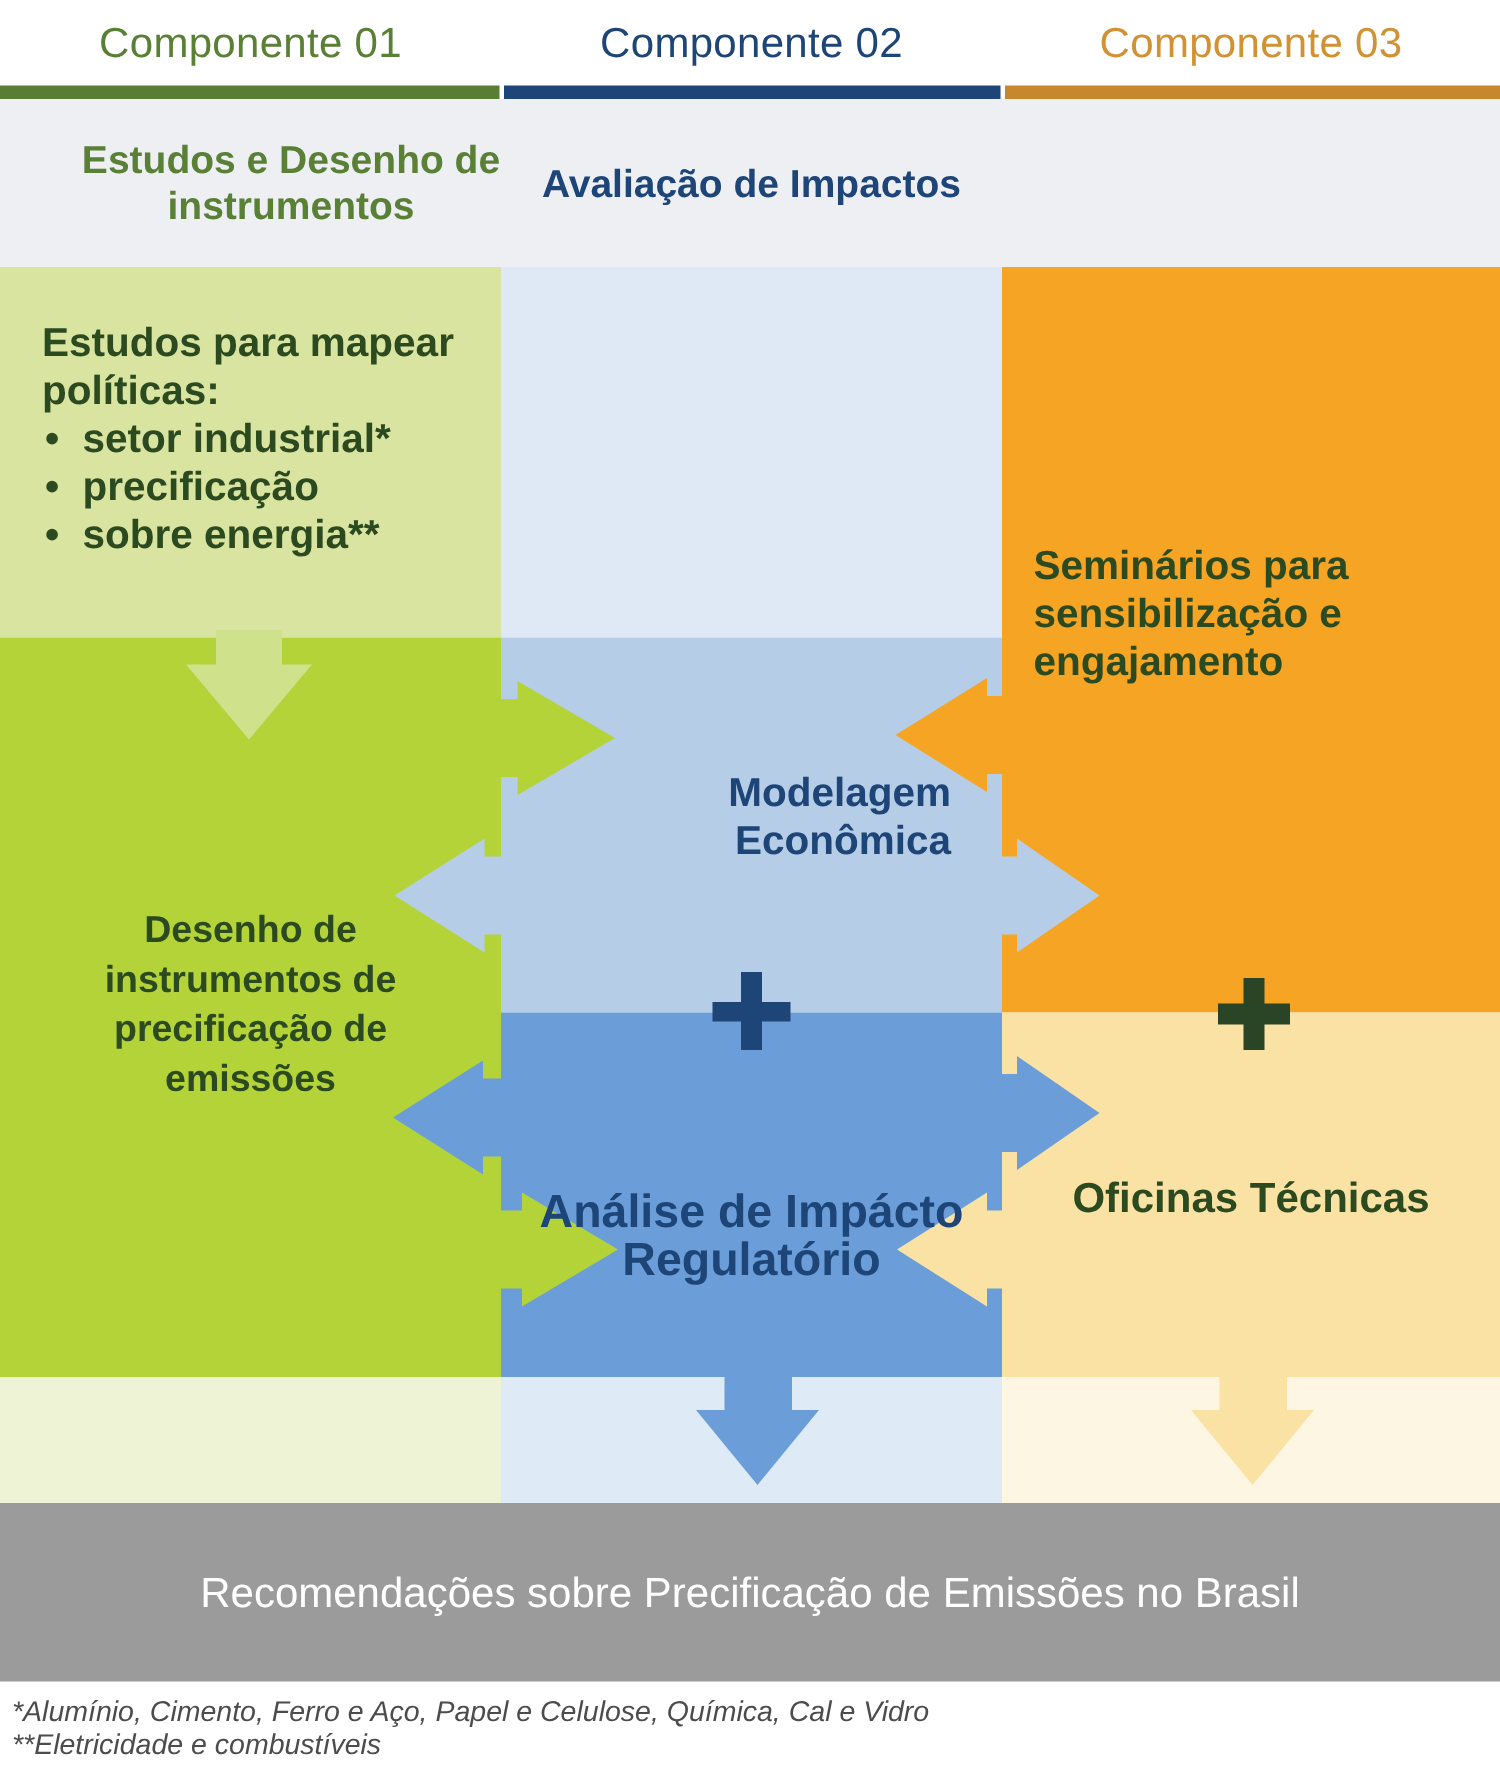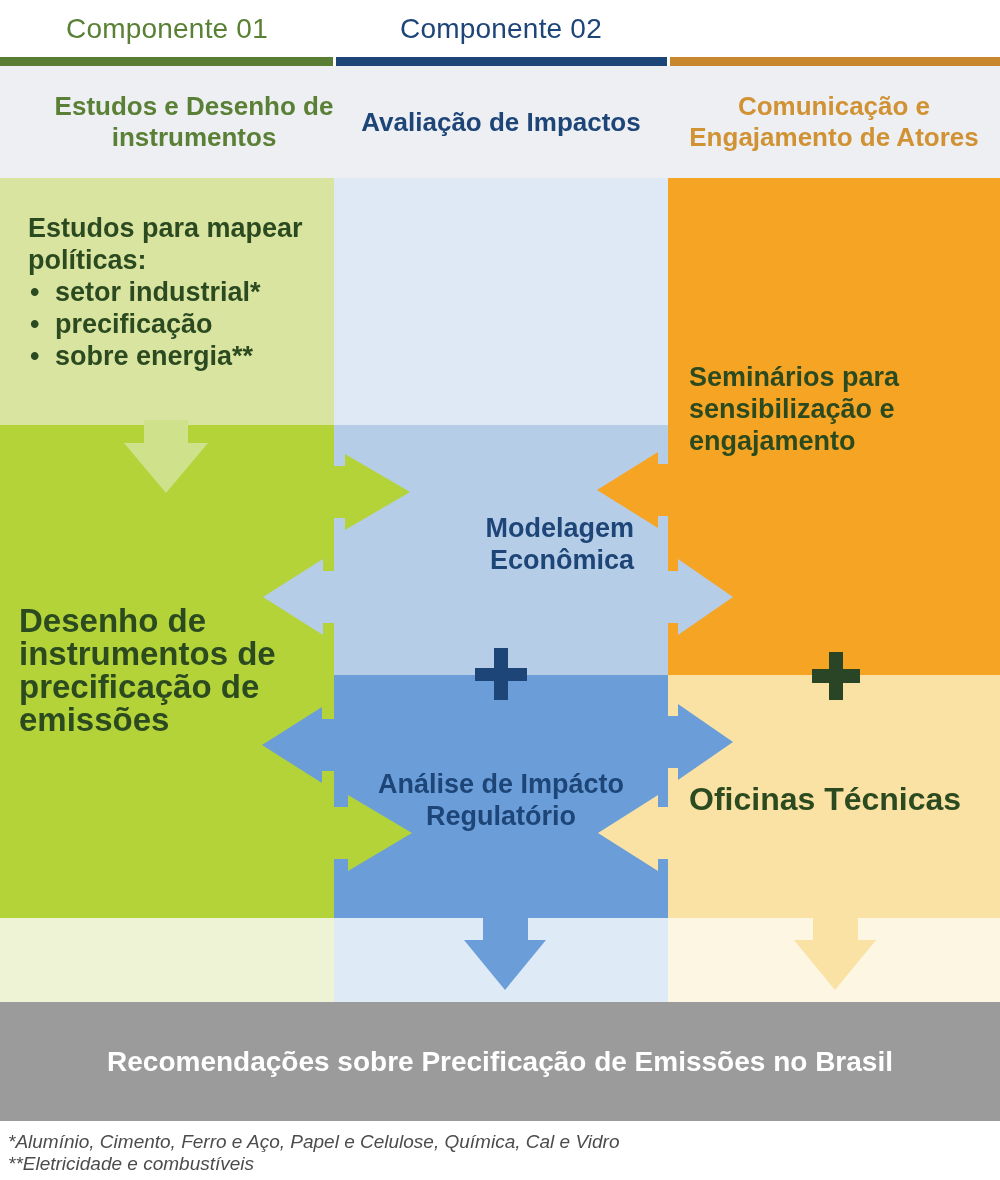"Componente 03" div.comp-header { html: none -> <div>Componente 03</div> }
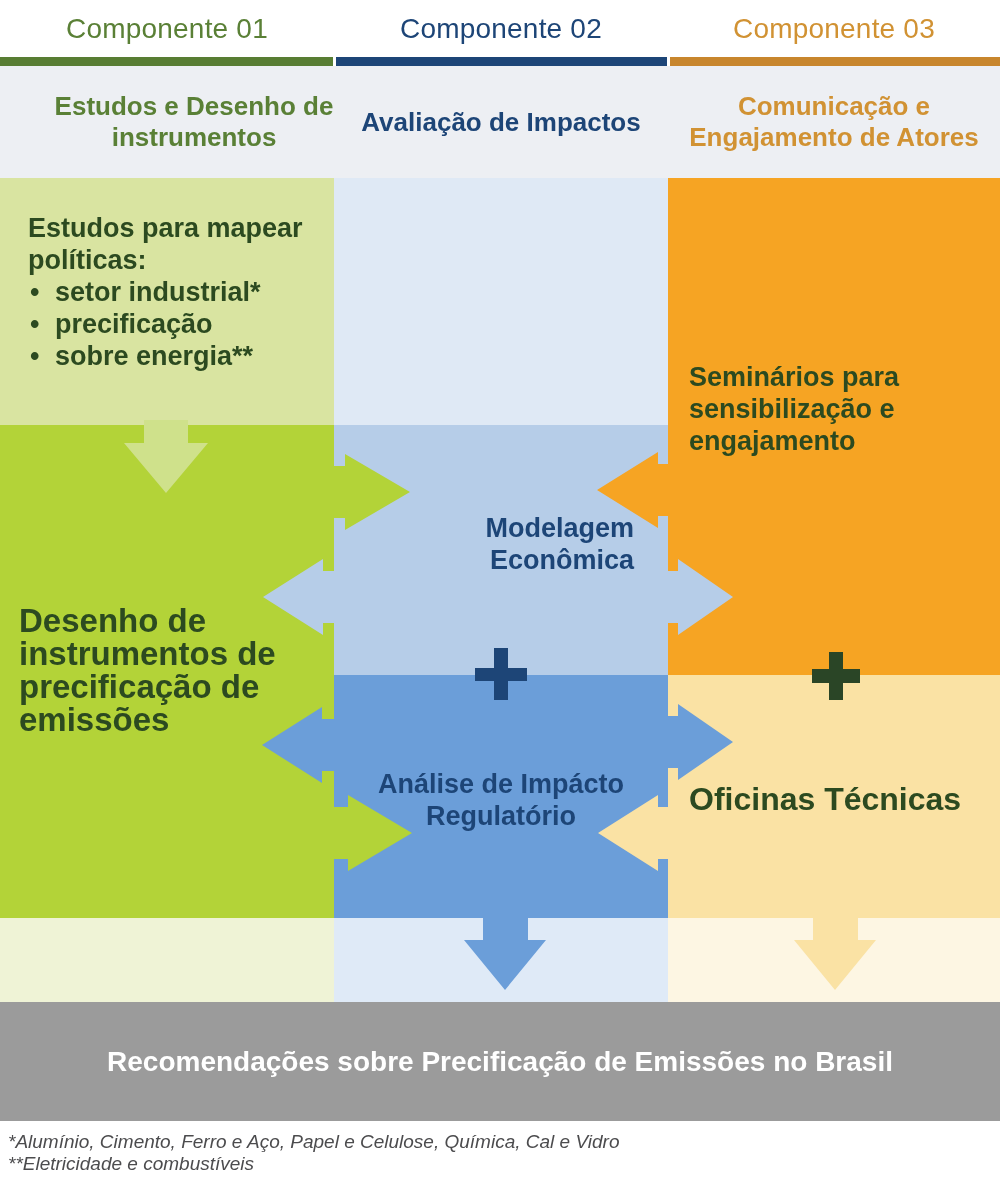"Comunicação e Engajamento de Atores" div.subtitle { html: <div>Comunicação e Engajamento de Atores</div> -> none }
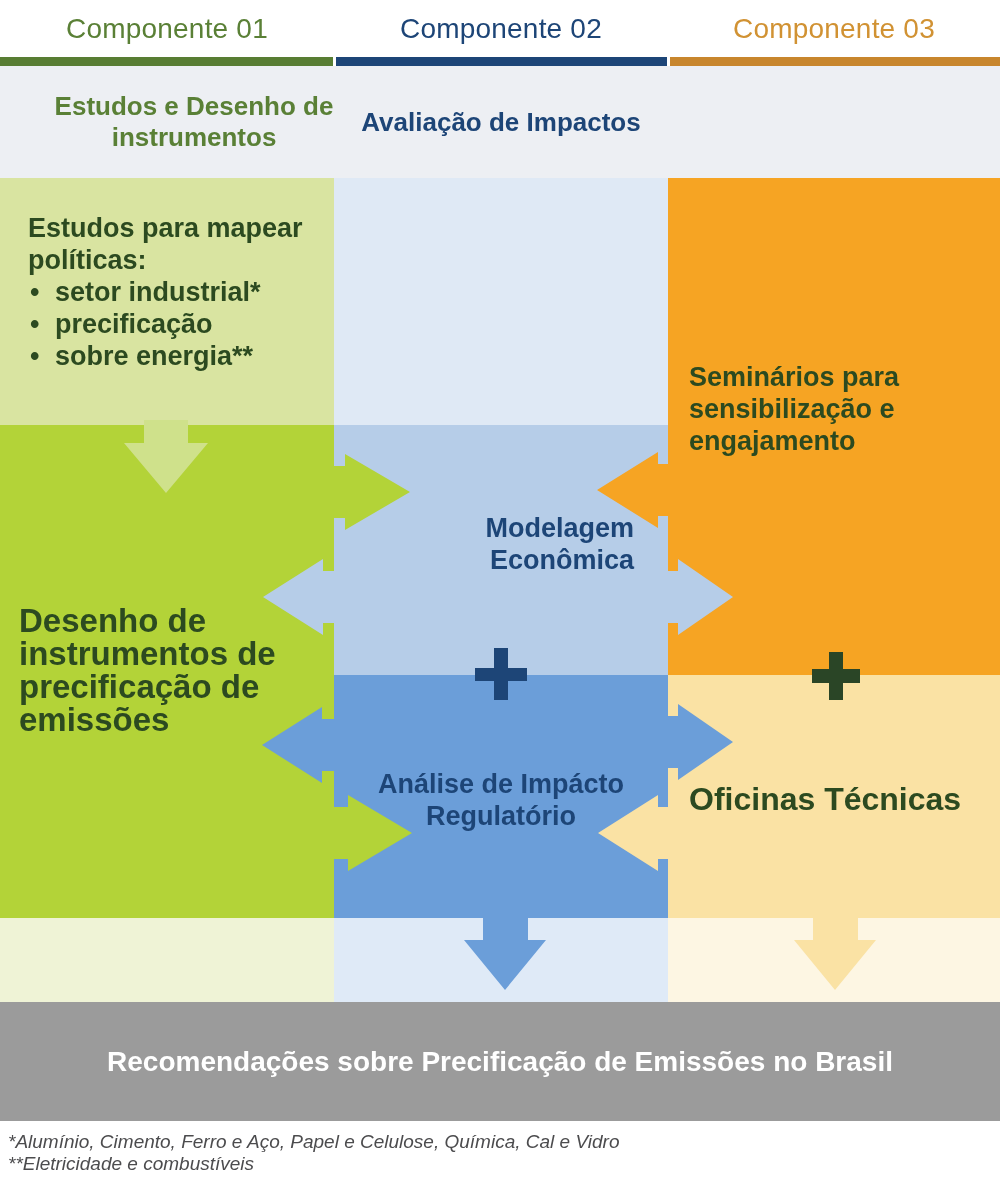"Desenho de instrumentos de precificação" .t-desenho { font-size: 33px -> 25px; text-align: none -> center }
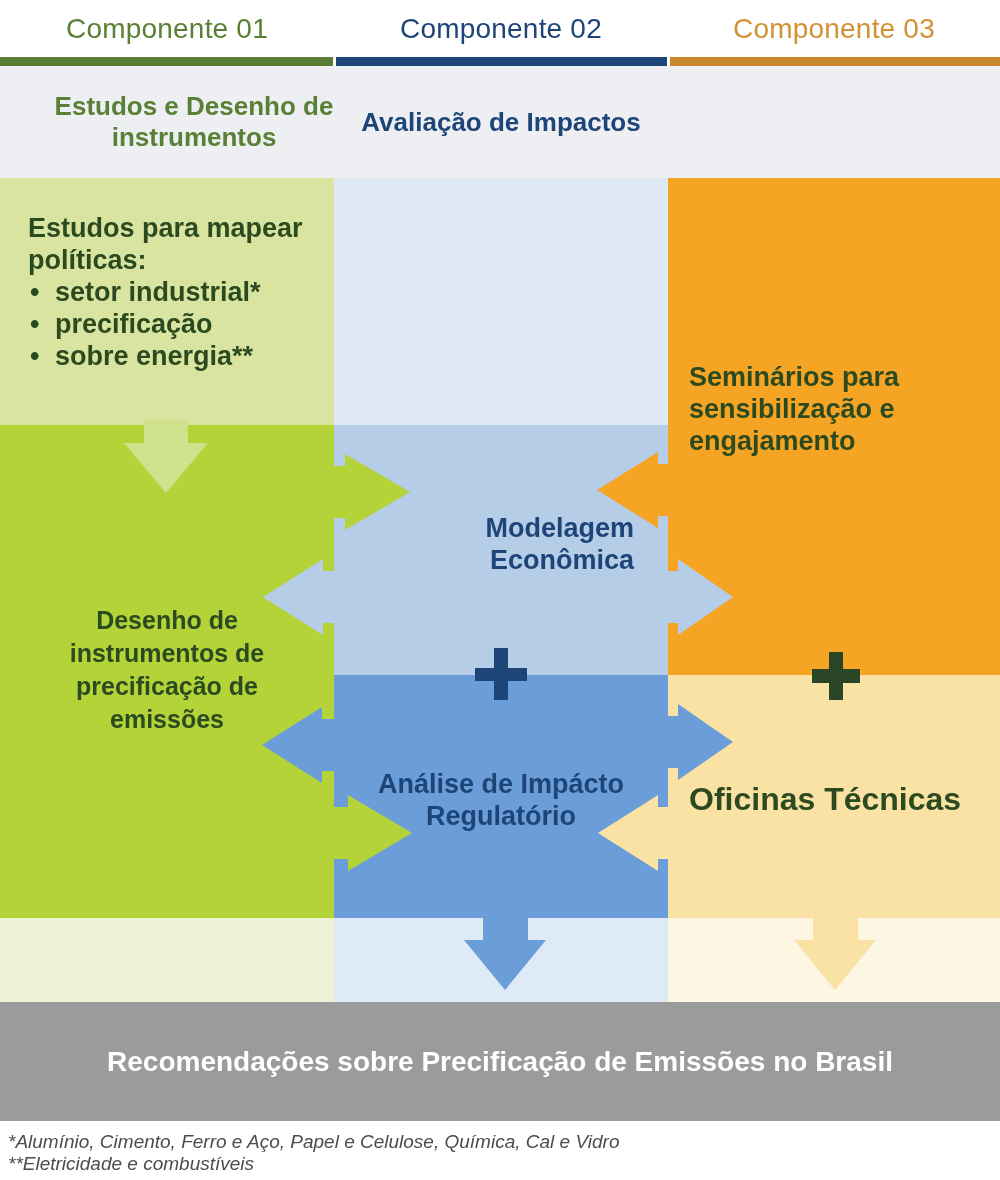"Análise de Impácto Regulatório" .t-analise { font-size: 27px -> 31px; top: 768px -> 792px }
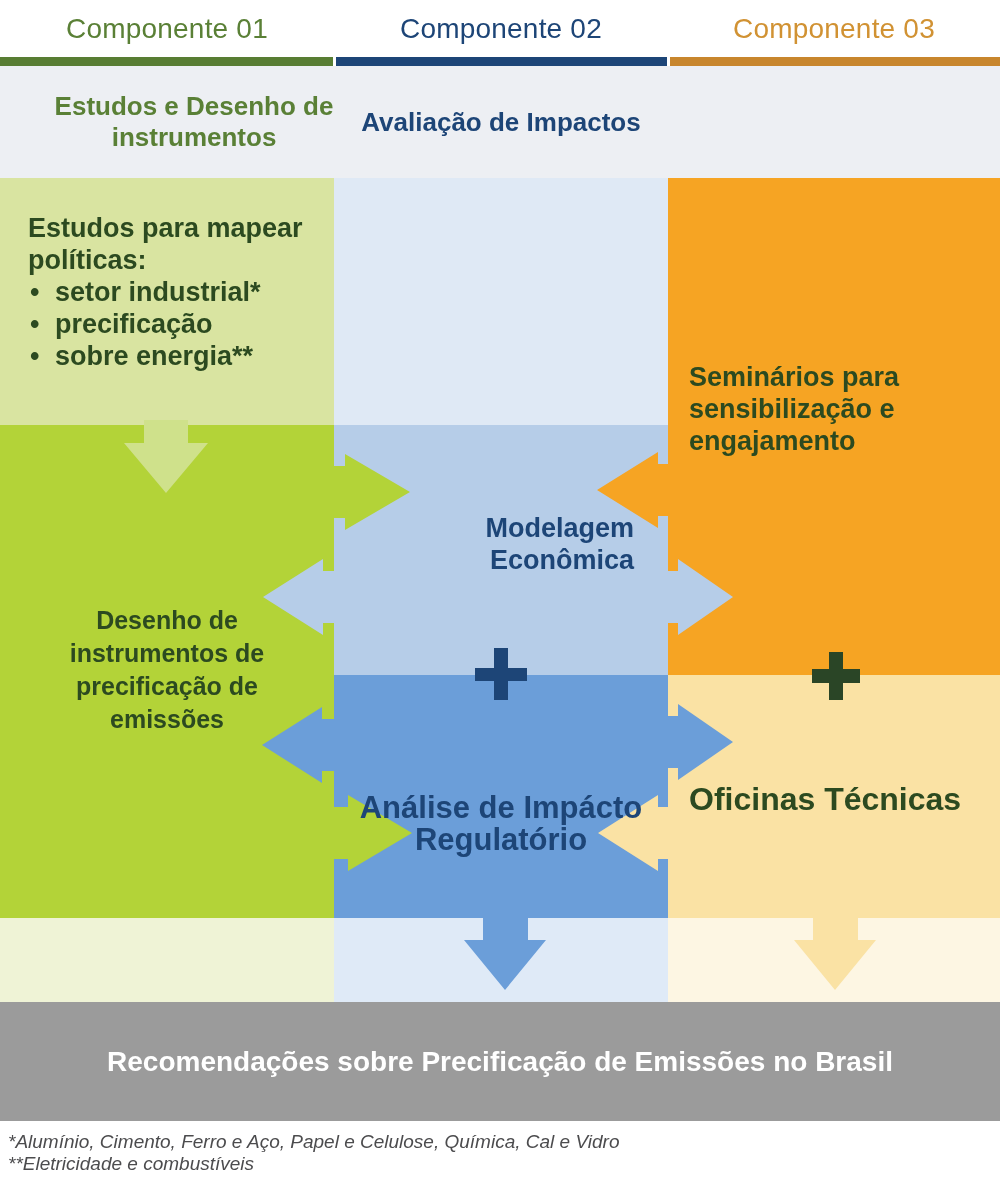"Oficinas Técnicas" .t-oficinas { font-size: 32px -> 28px; text-align: left -> center }
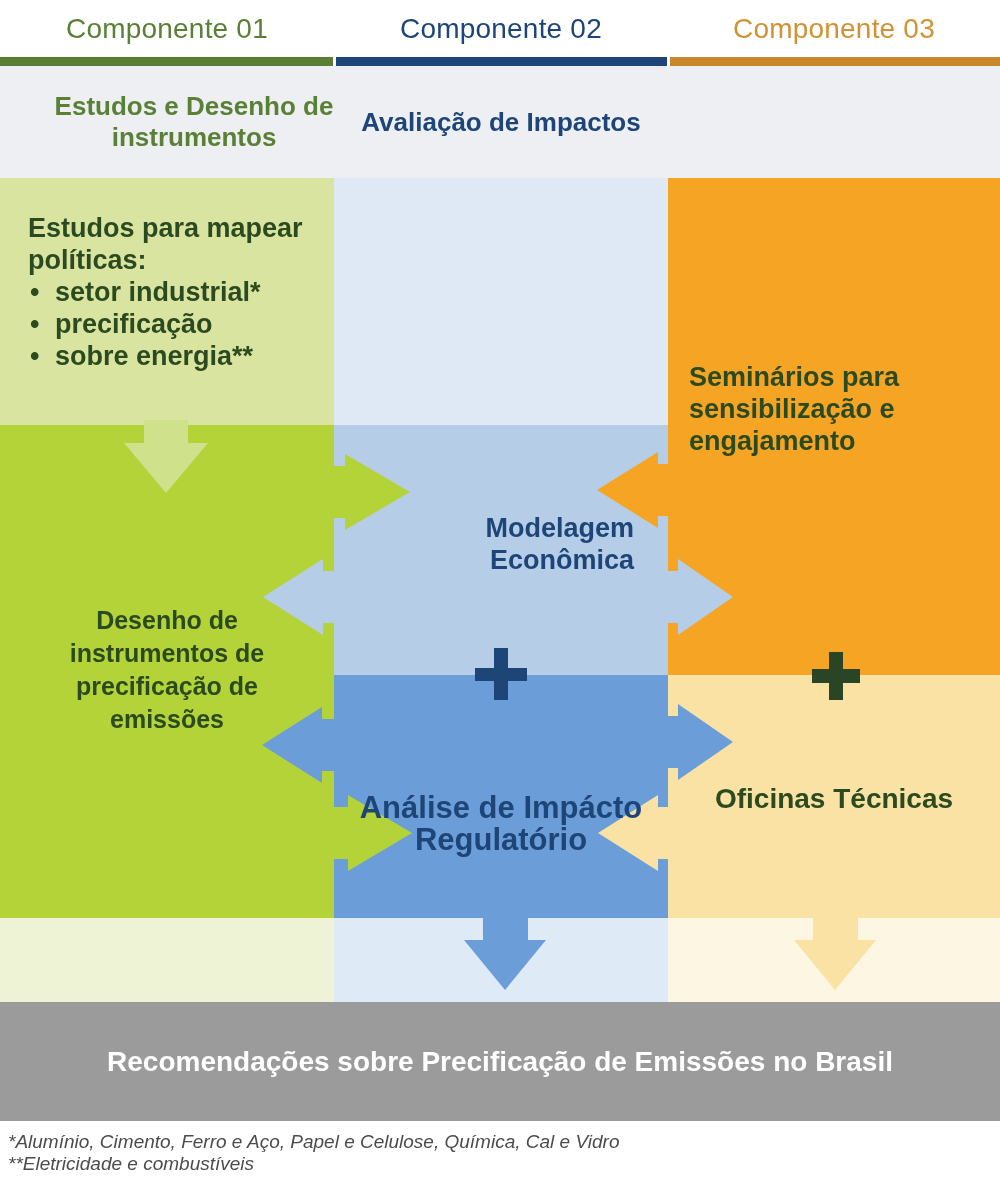"Recomendações sobre Precificação de" .banner { font-weight: bold -> normal }
